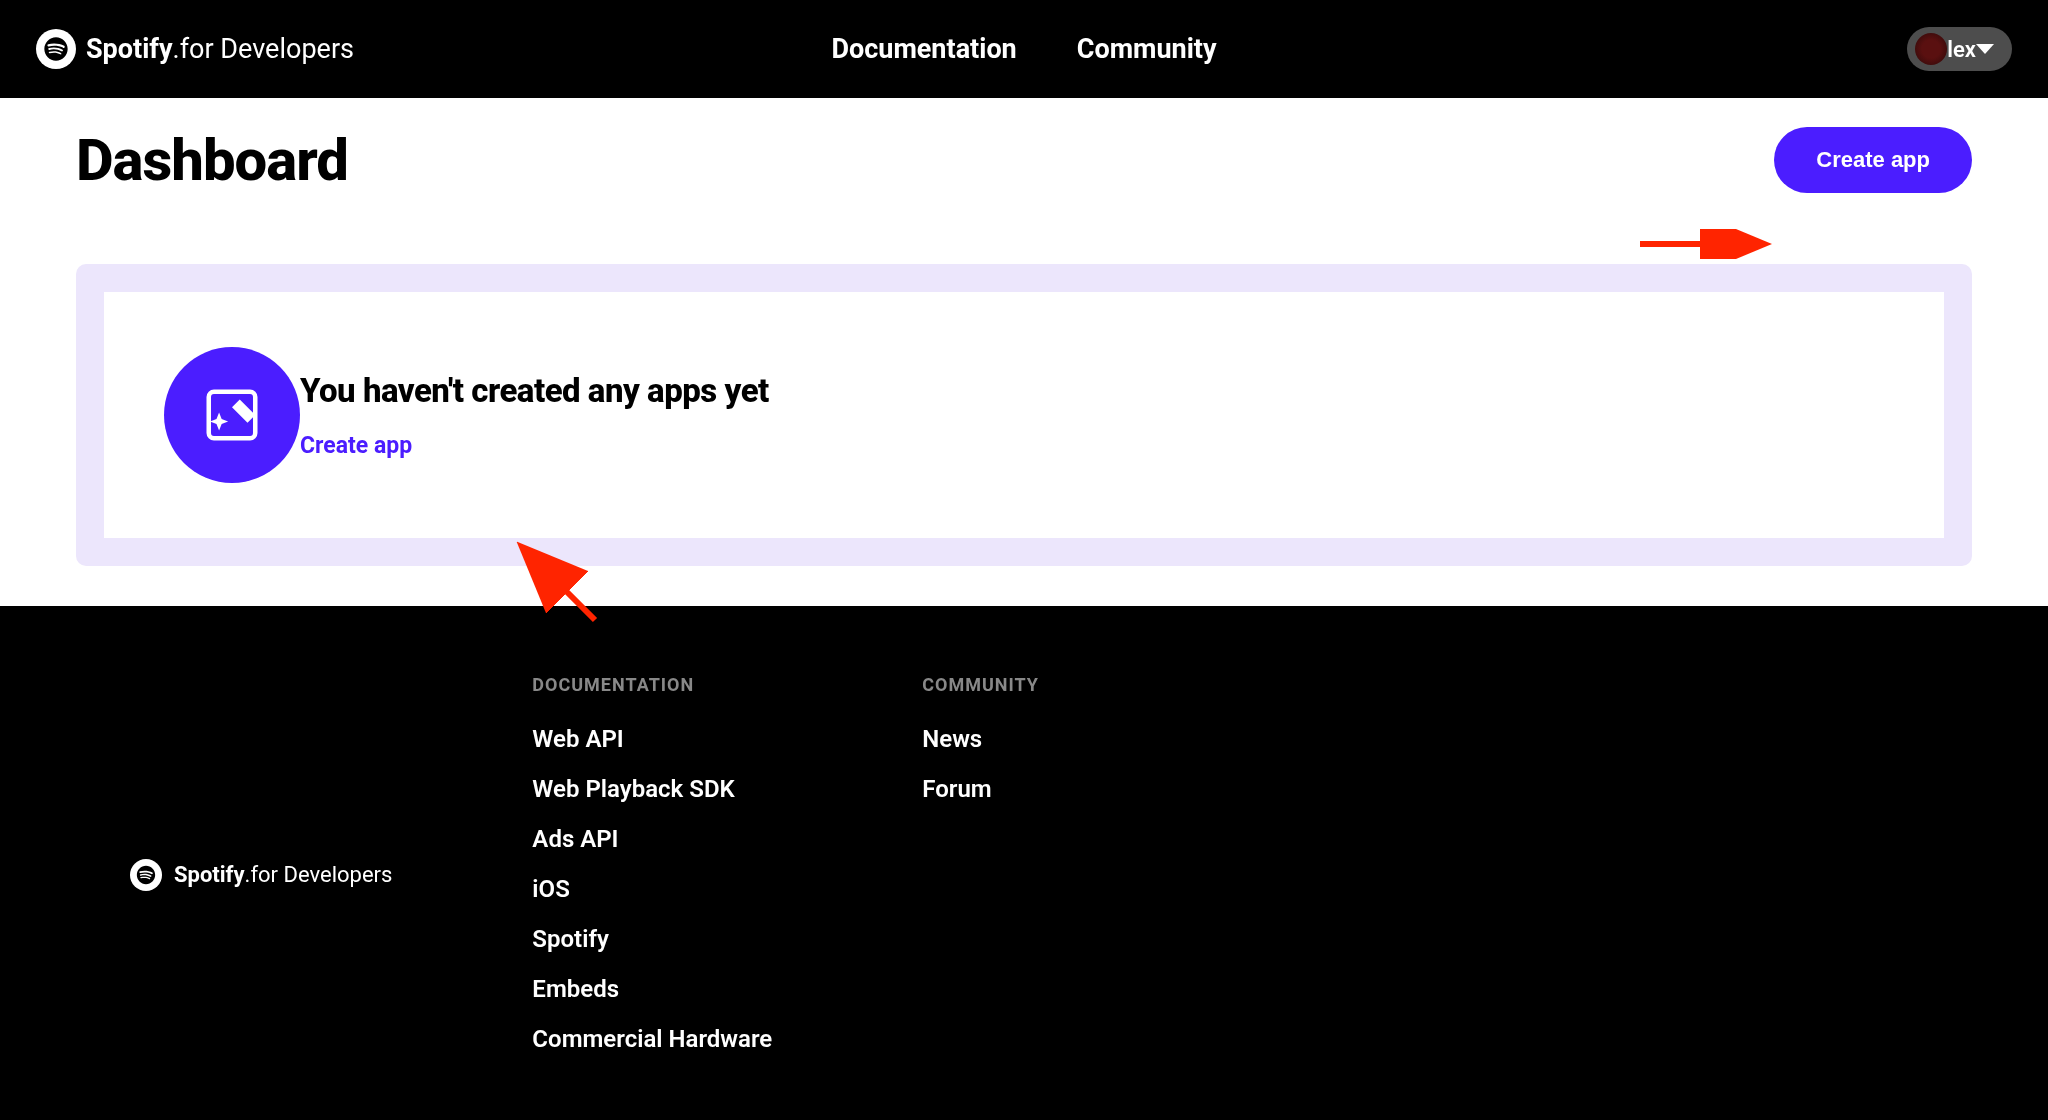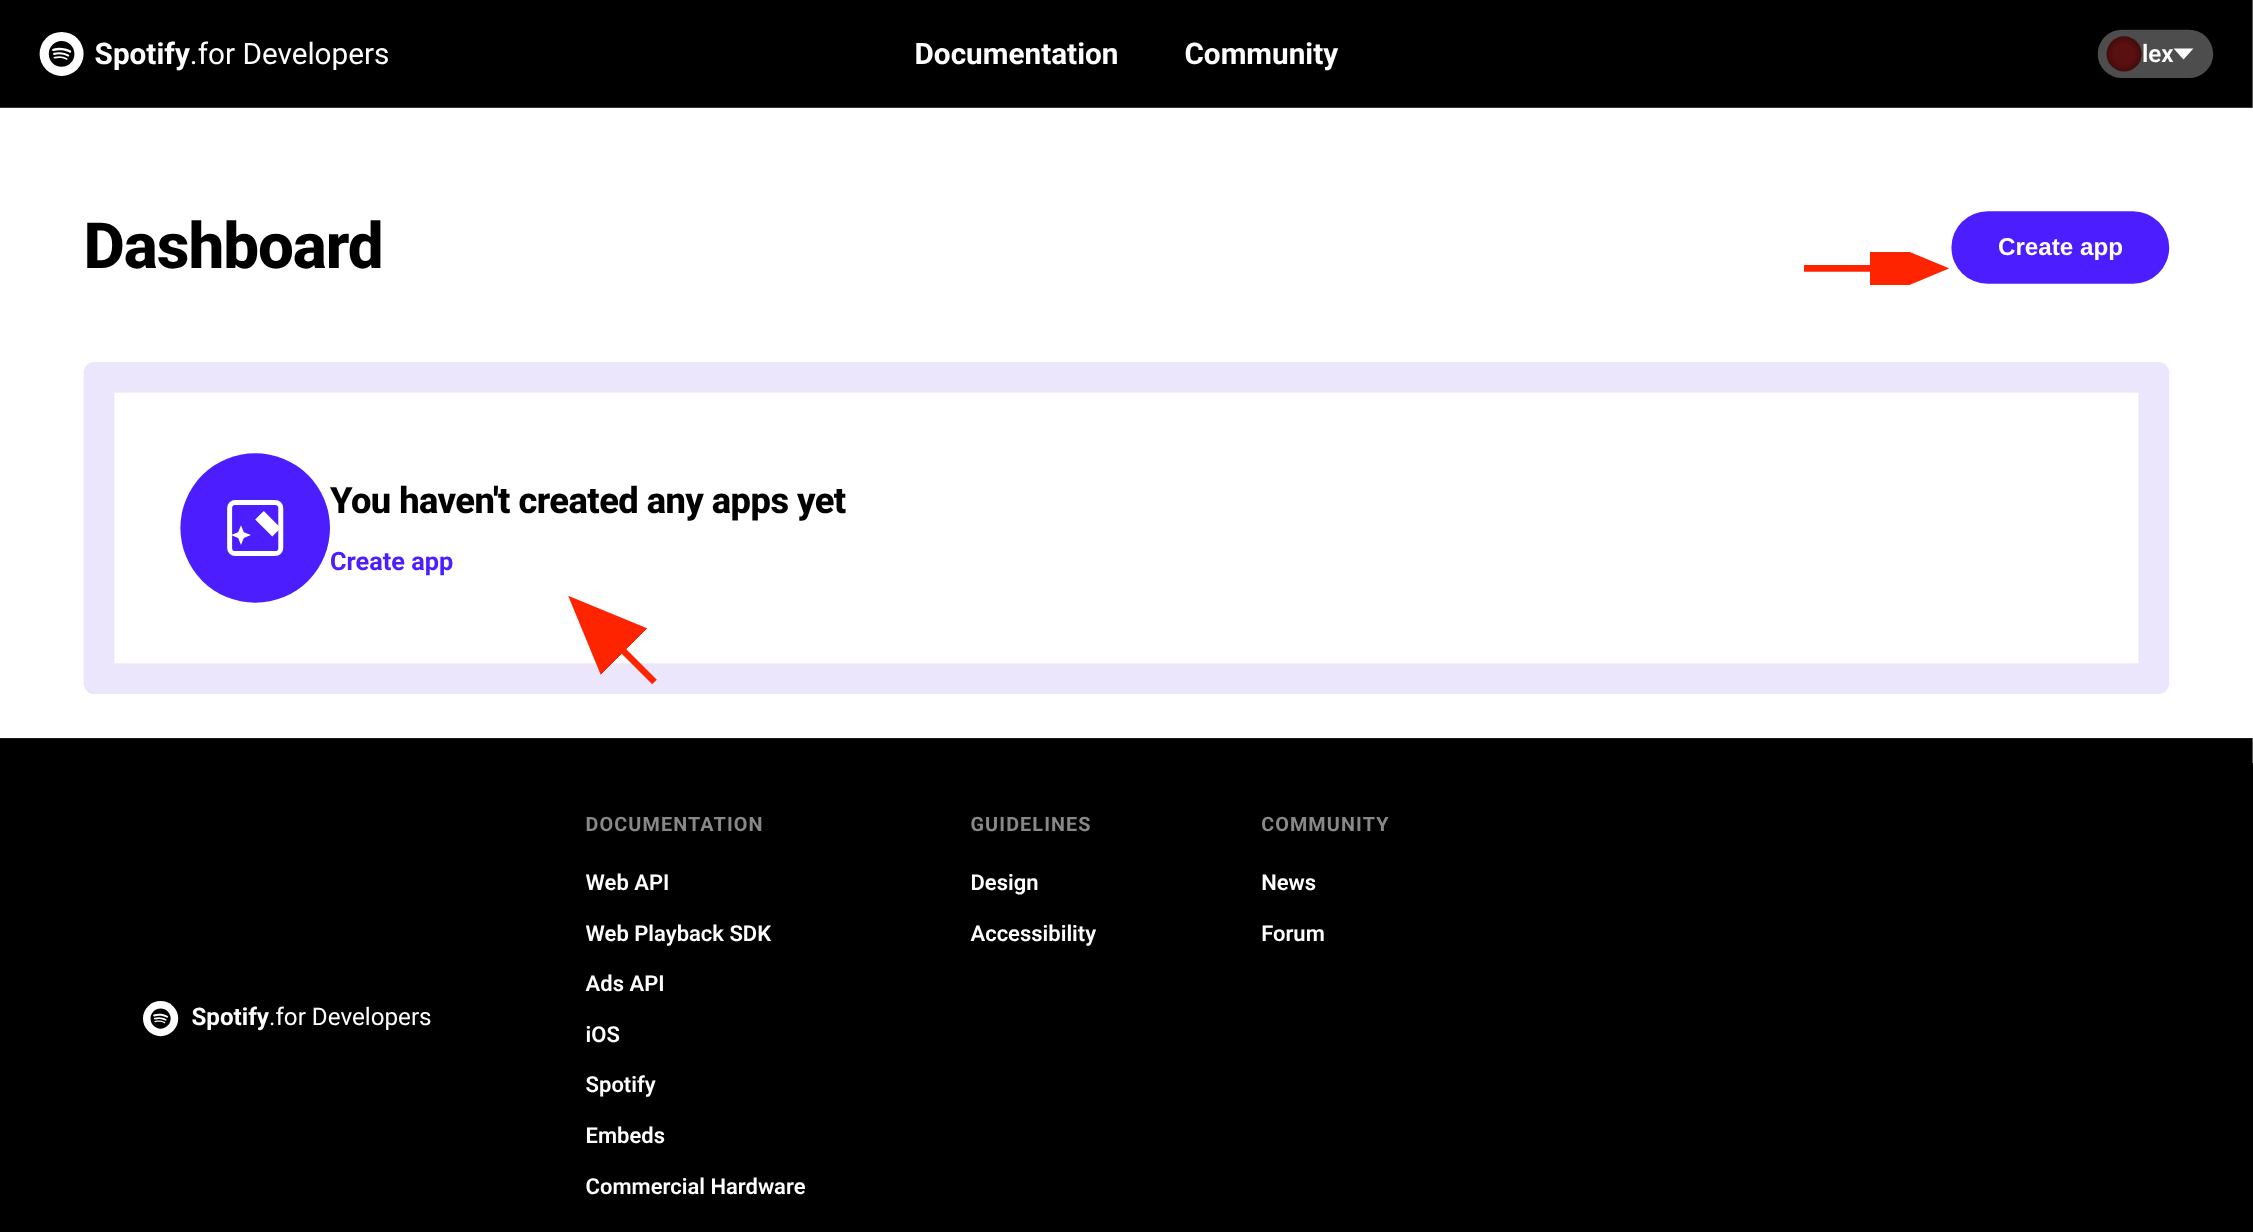"Dashboard" .main { margin-top: 48px -> none; padding: 45px 76px 40px -> 28px 76px 40px }
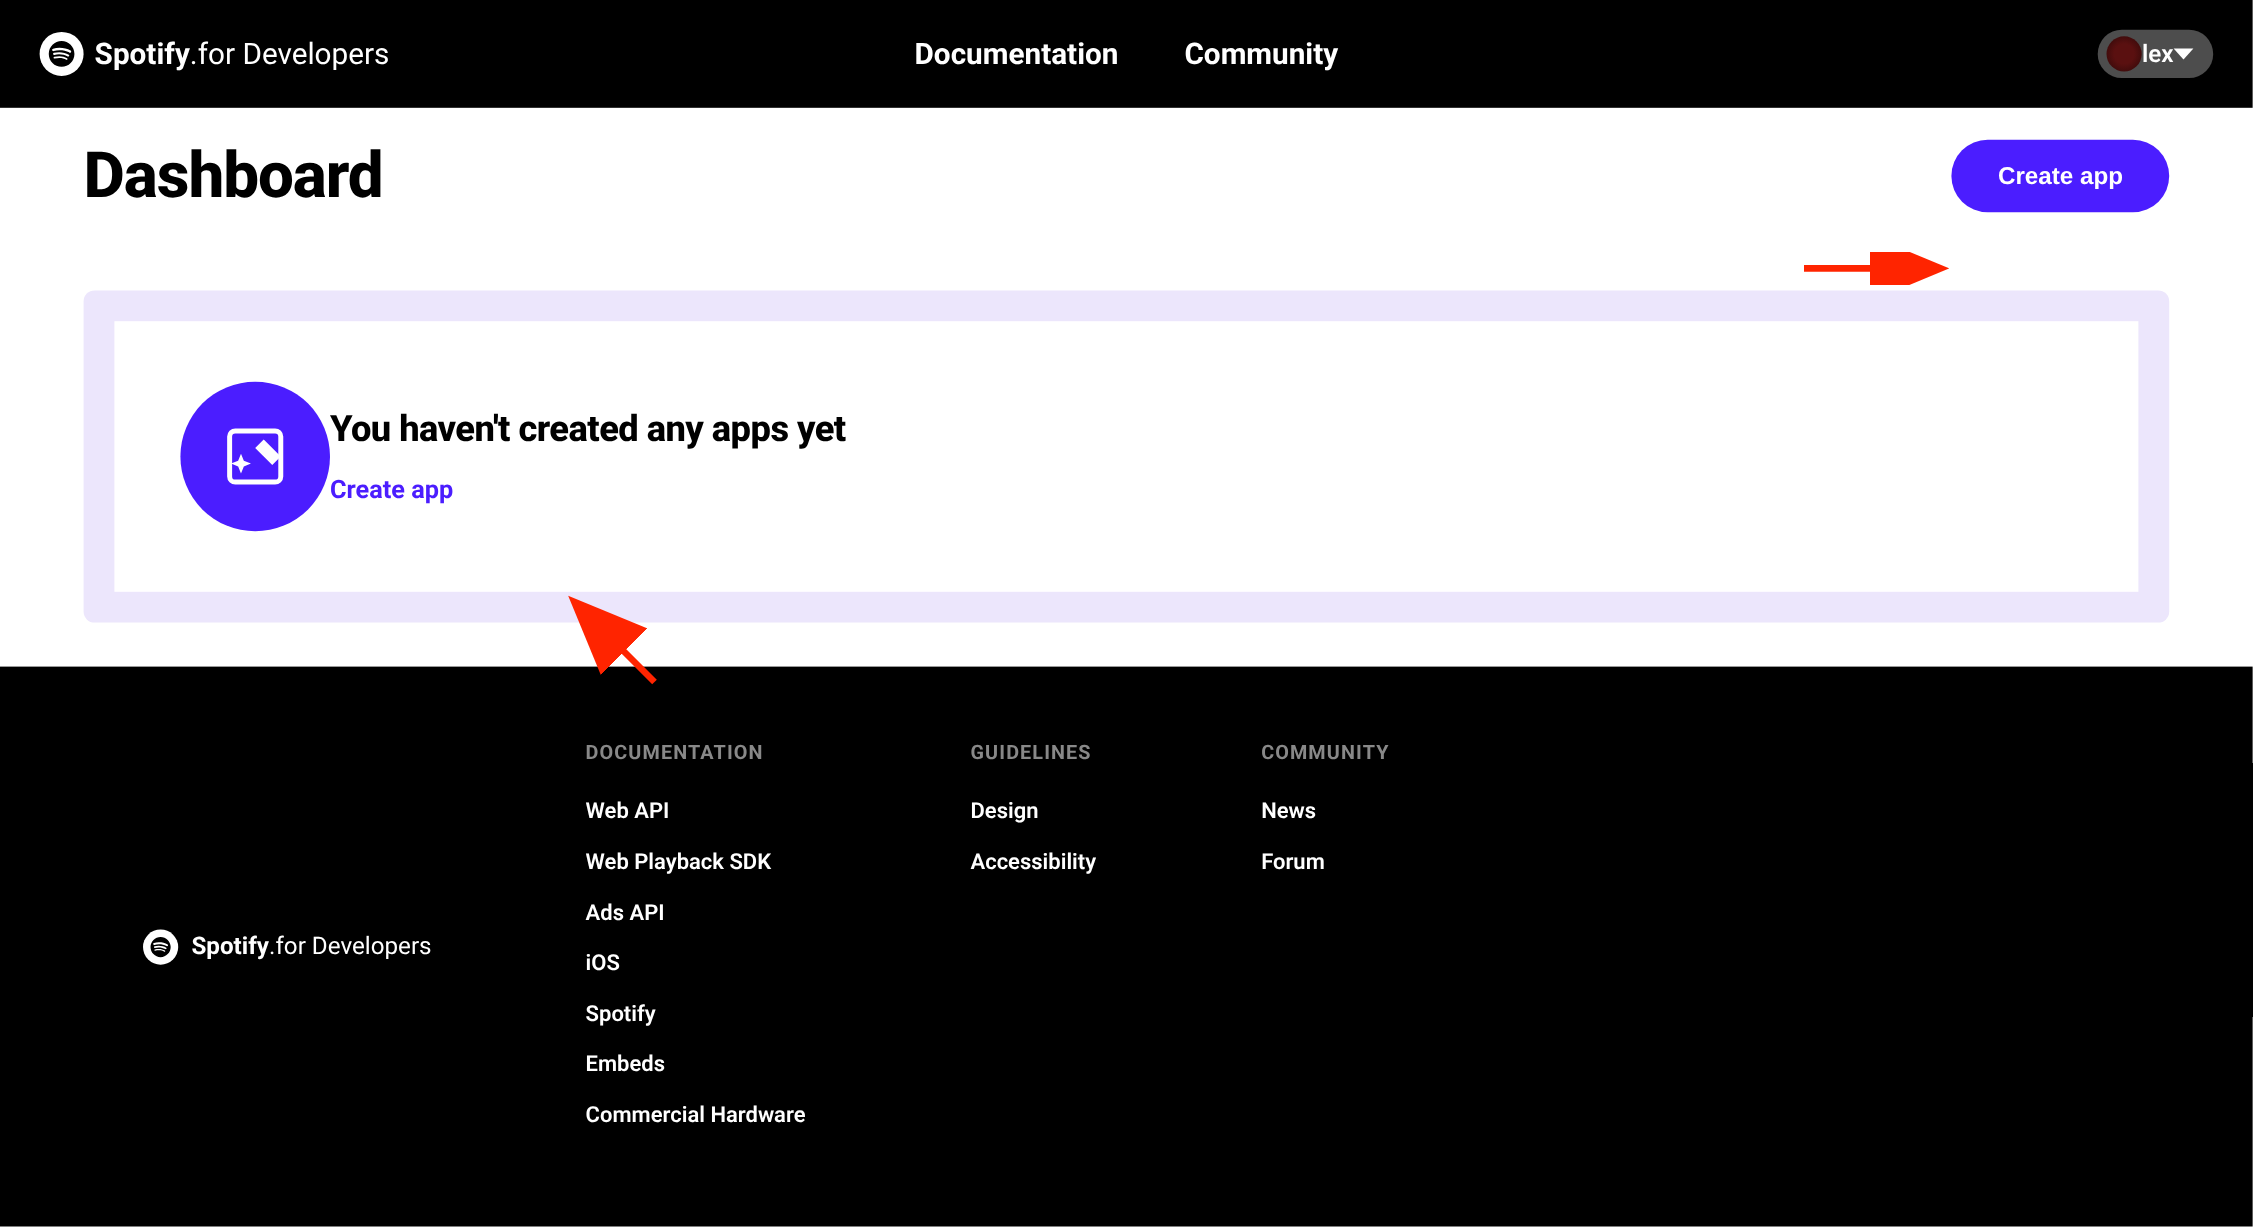"GUIDELINES" div.footer-col { html: <div> <h4>GUIDELINES</h4> <a>Design</a> <a>Accessibility</a> </div> -> none }
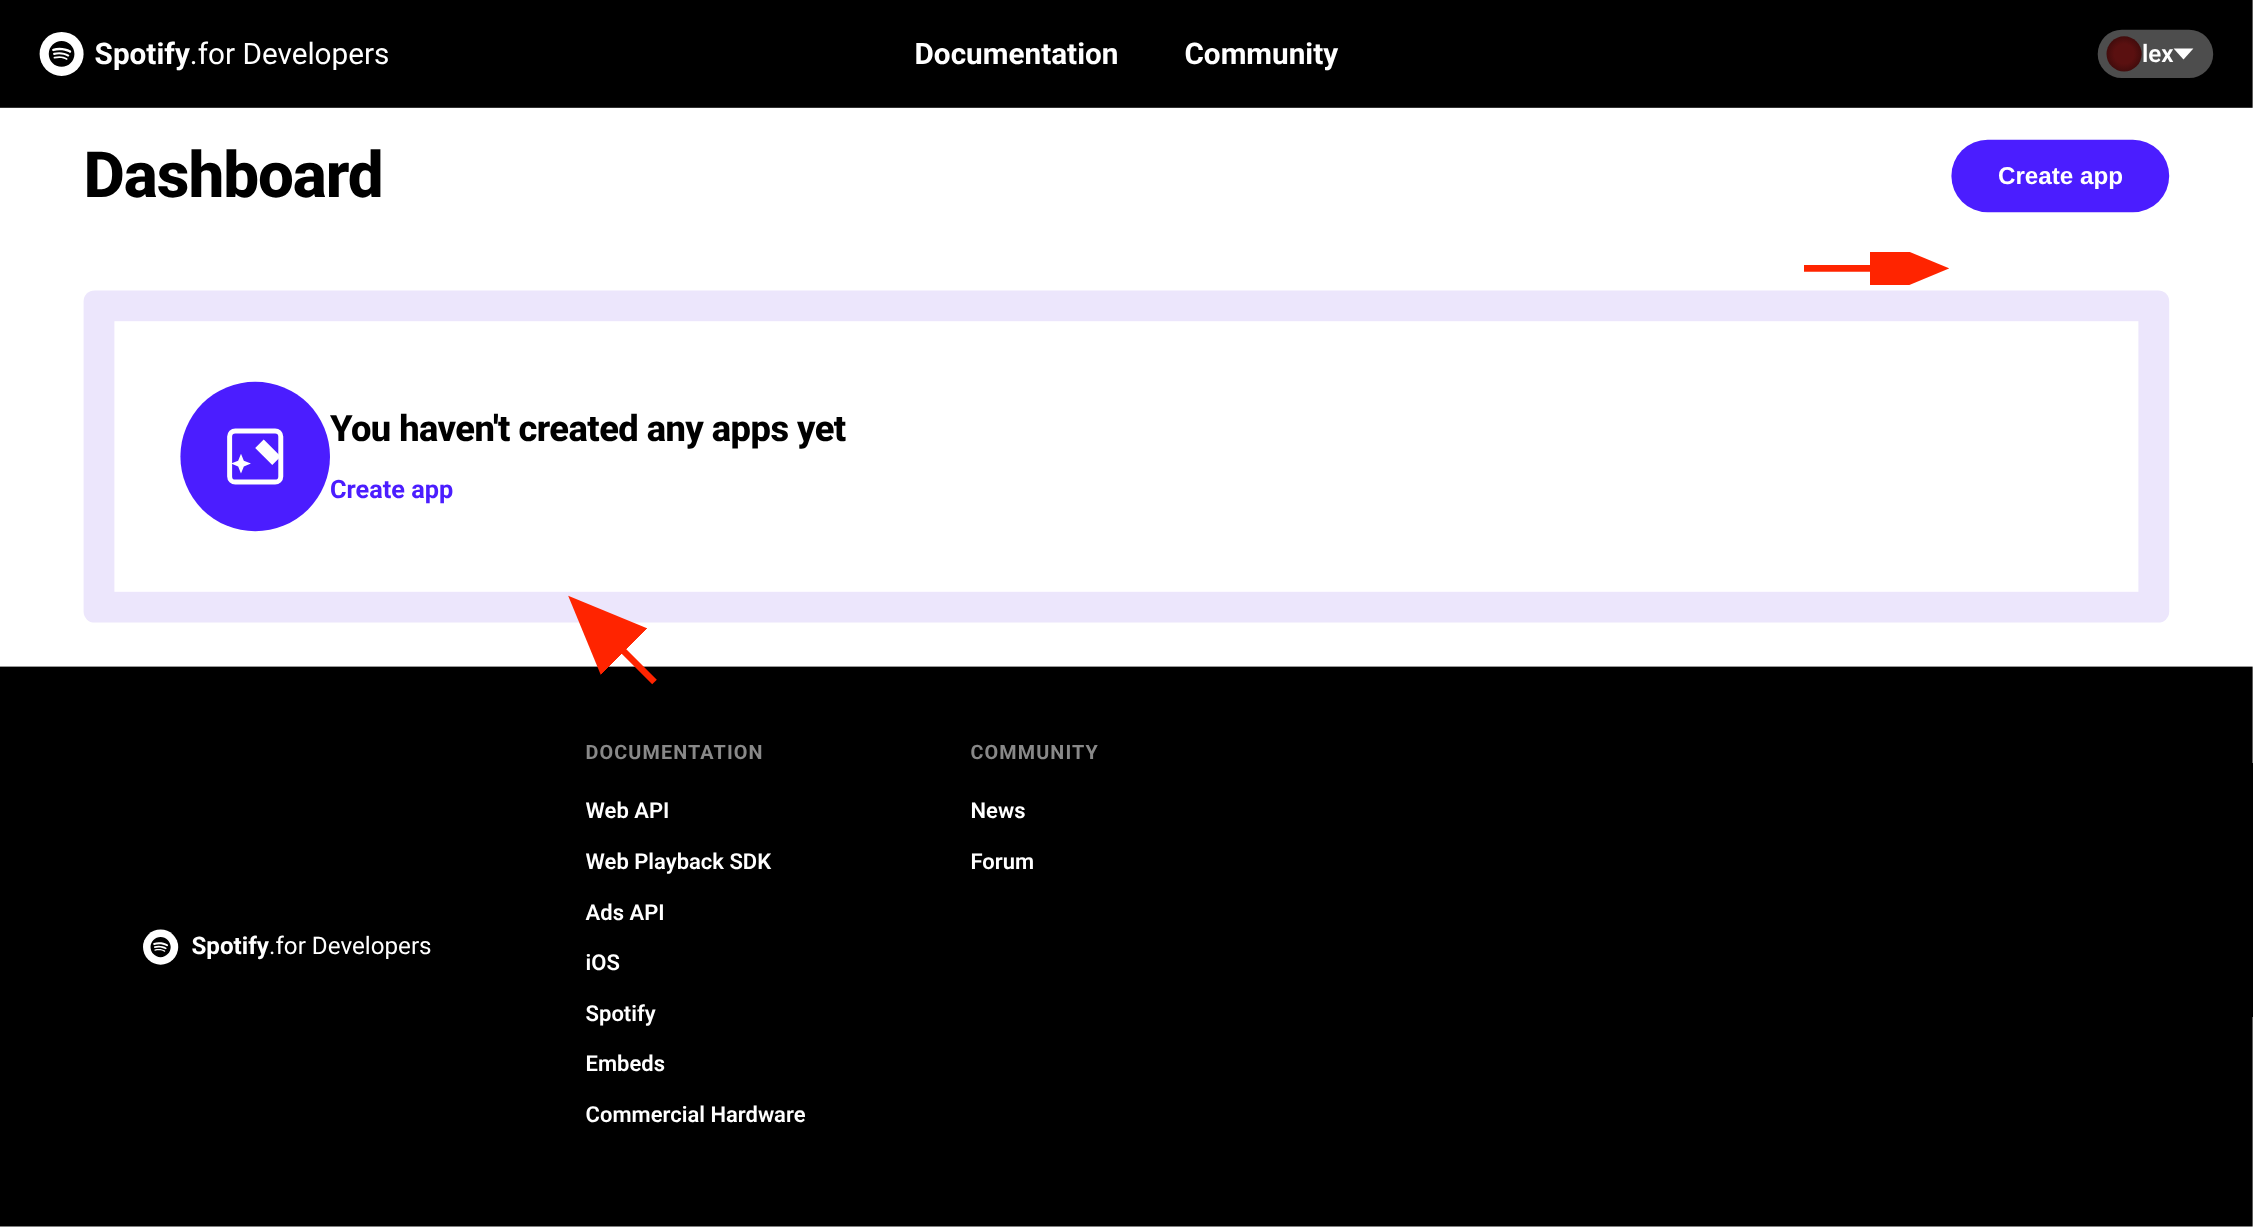"Web API" .footer-col a { font-size: 20px -> 24px }
